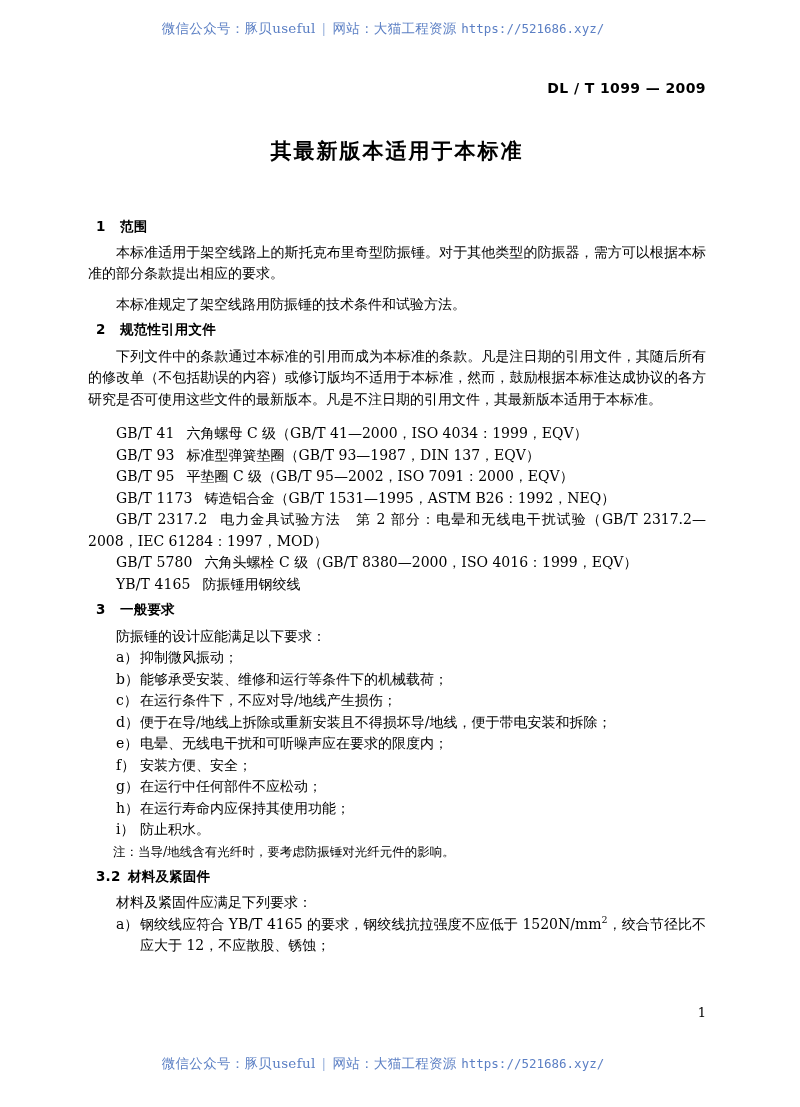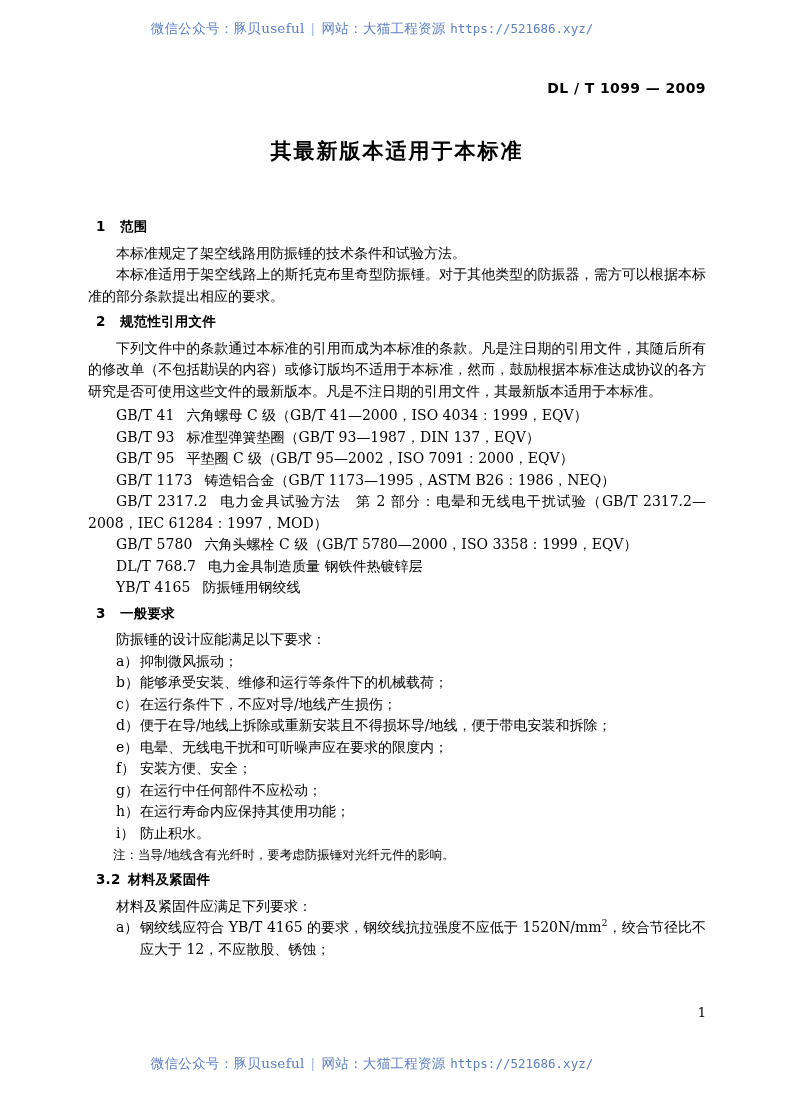"微信公众号：豚贝useful | 网站：大猫工程资源" .watermark { padding-left: none -> 11px }
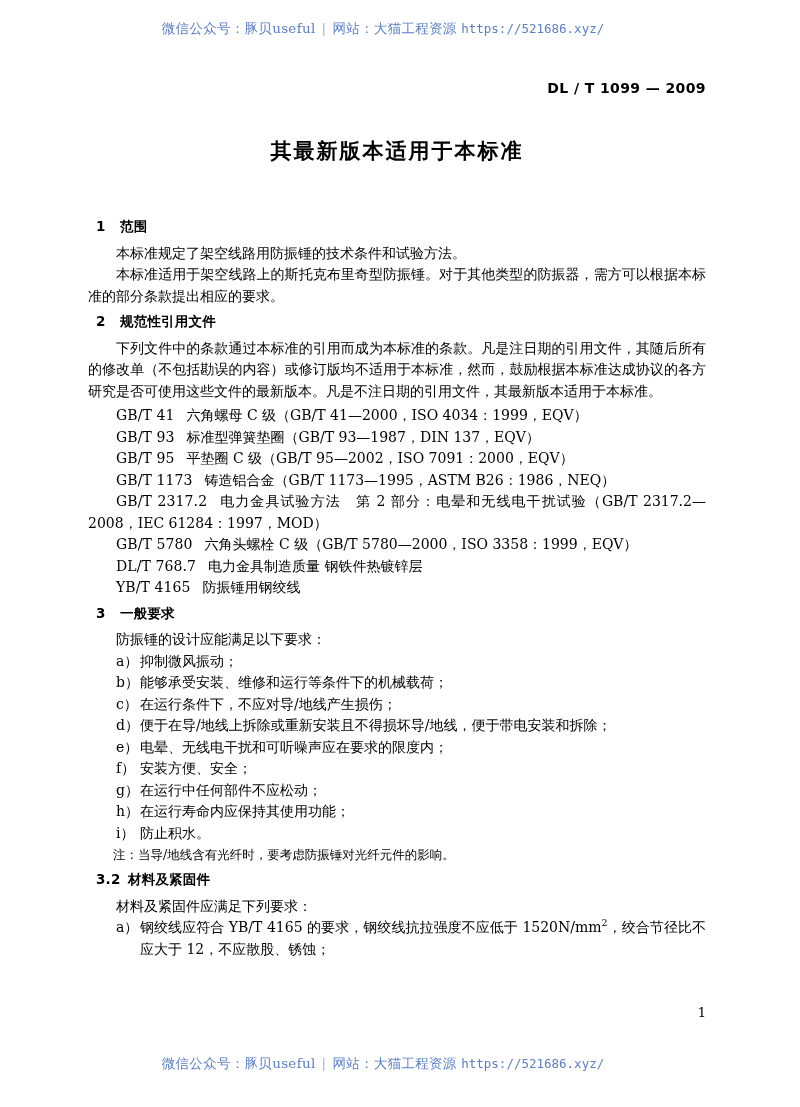"本标准规定了架空线路用防振锤的技术条件和试验方法。" p.para { order: before "本标准适用于架空线路上的斯托克布里奇型防振锤。对于其他类型的防振器，需方可以根据" -> after "本标准适用于架空线路上的斯托克布里奇型防振锤。对于其他类型的防振器，需方可以根据" }
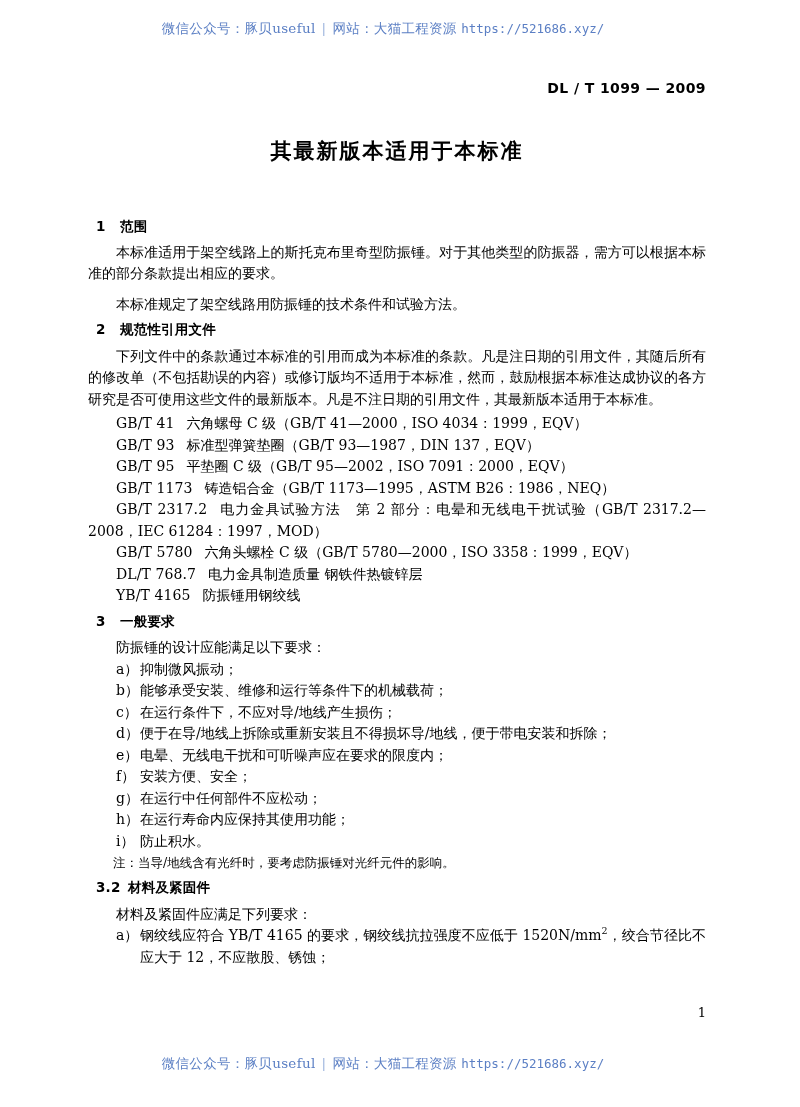"GB/T 41 六角螺母 C 级（GB/T" .ref-list { margin-top: 3px -> 13px }
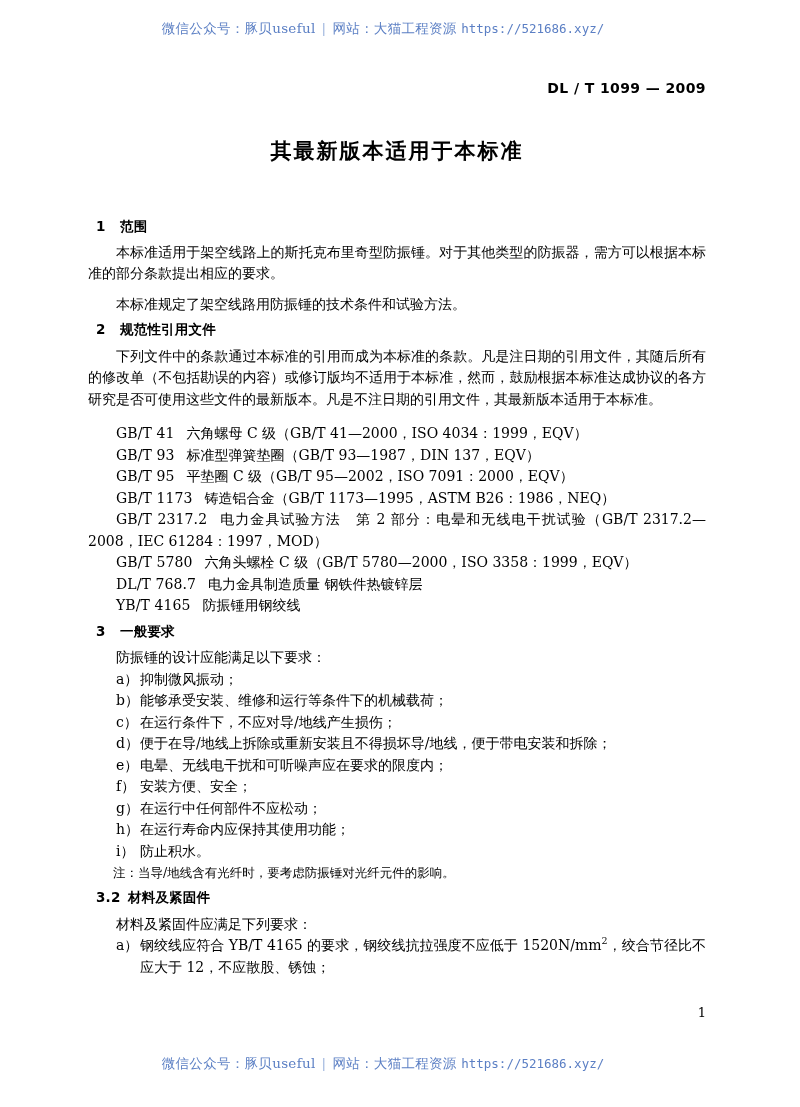"铸造铝合金（GB/T 1173—1995，ASTM B26：1986，NEQ）" span { text: 1173—1995，ASTM B26：1986 -> 1531—1995，ASTM B26：1992 }
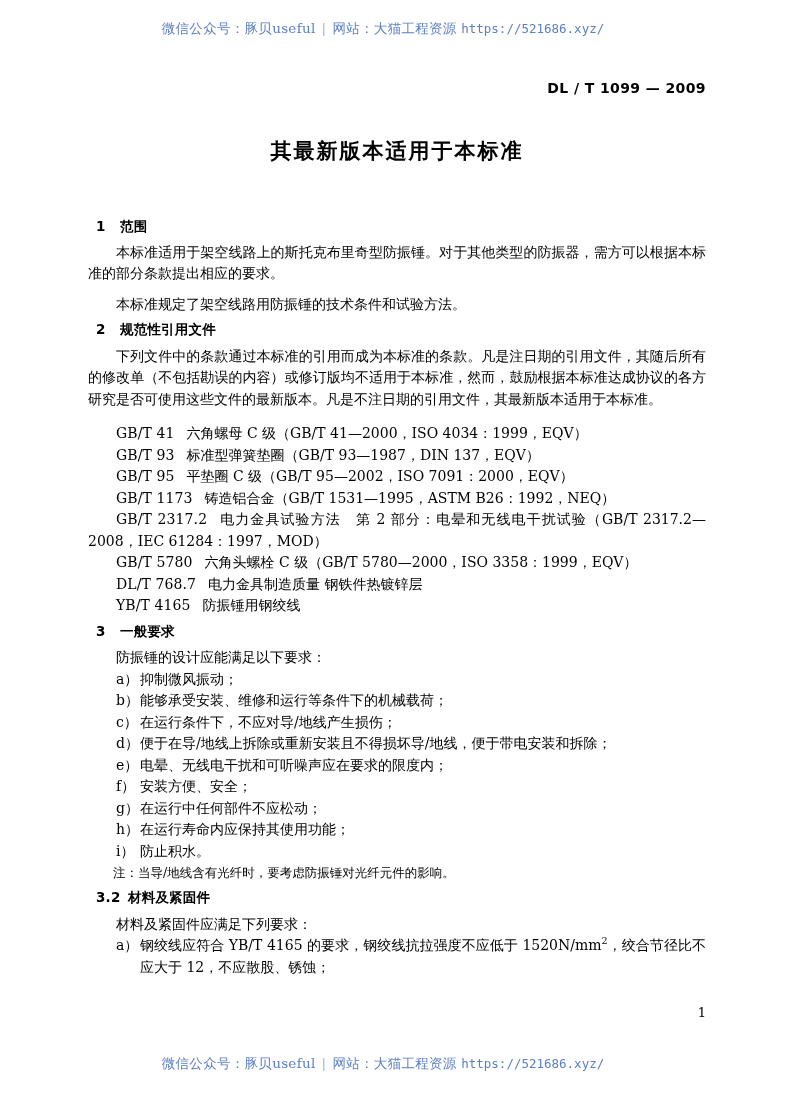"六角头螺栓 C 级（GB/T 5780—2000，ISO" span { text: 5780—2000，ISO 3358 -> 8380—2000，ISO 4016 }
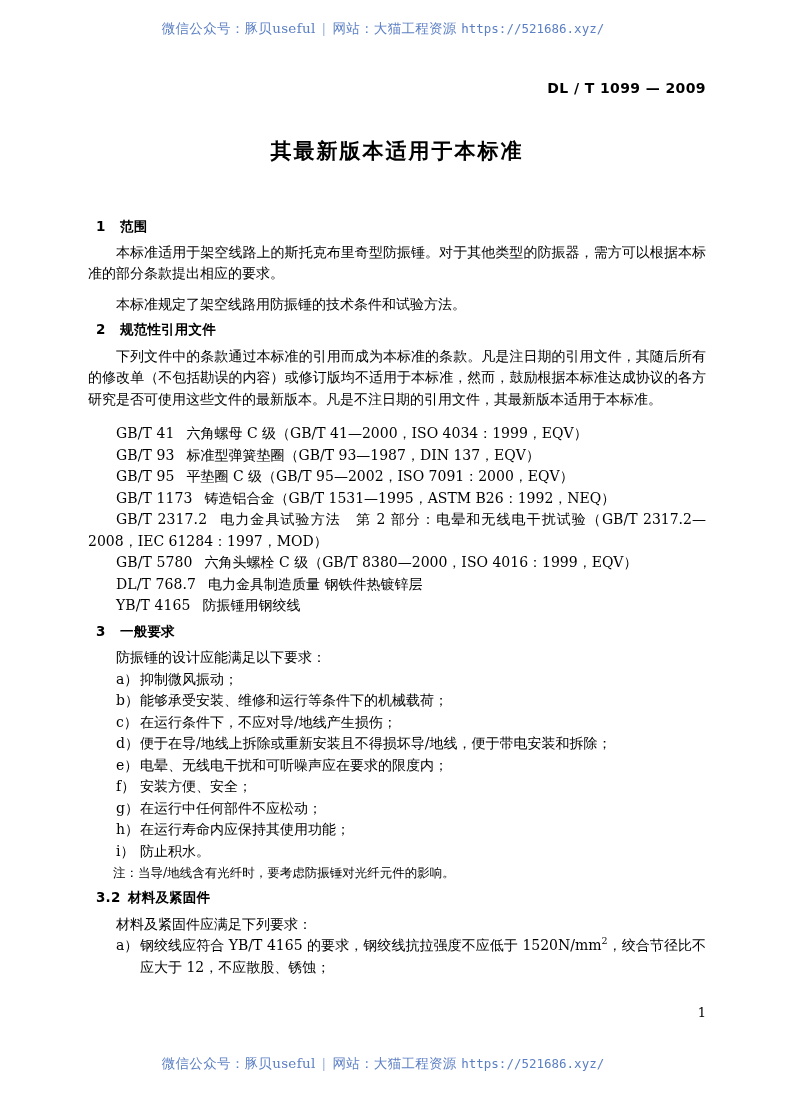"DL/T 768.7 电力金具制造质量 钢铁件热镀锌层" p.ref { html: <p><span>DL/T 768.7</span><span></span><span>电力金具制造质量 钢铁件热镀锌层</span></p> -> none }
